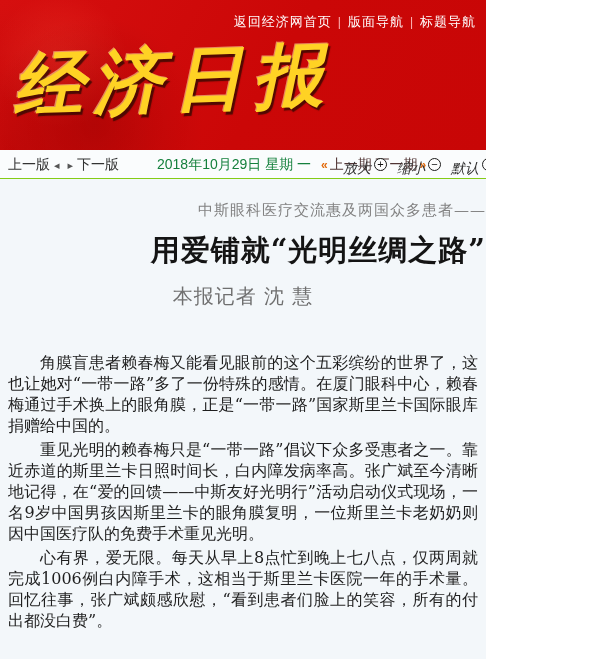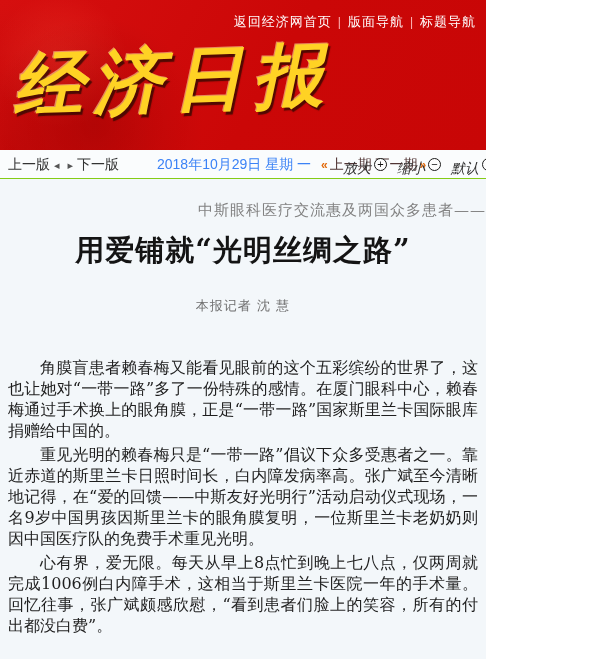"2018年10月29日 星期 一" .tb-date { color: #3b82f6 -> #15803d }
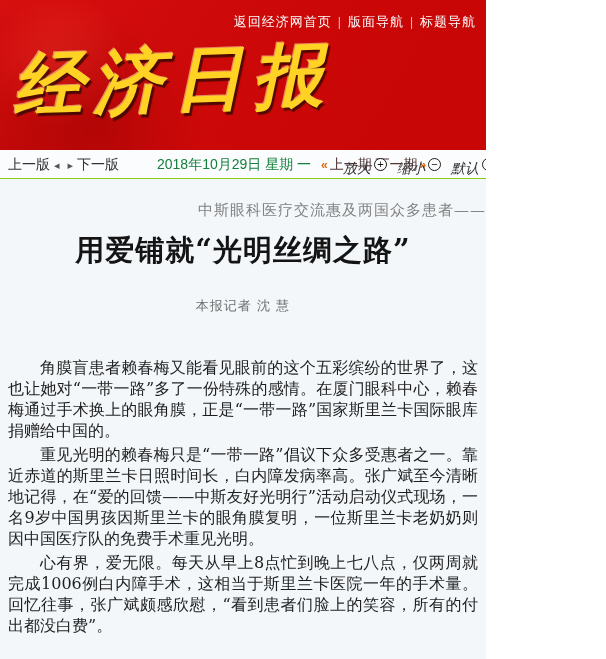"用爱铺就“光明丝绸之路”" .title { text-align: center -> right }
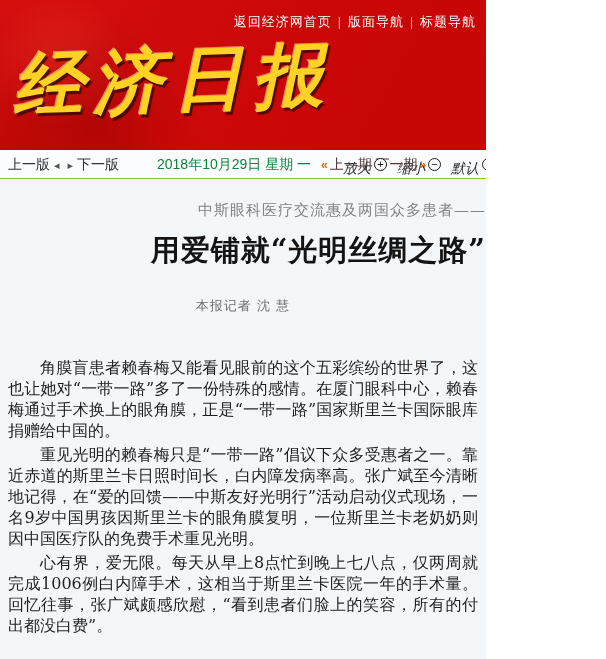"本报记者 沈 慧" .byline { font-size: 13px -> 20px; margin-top: 27px -> 13px }
